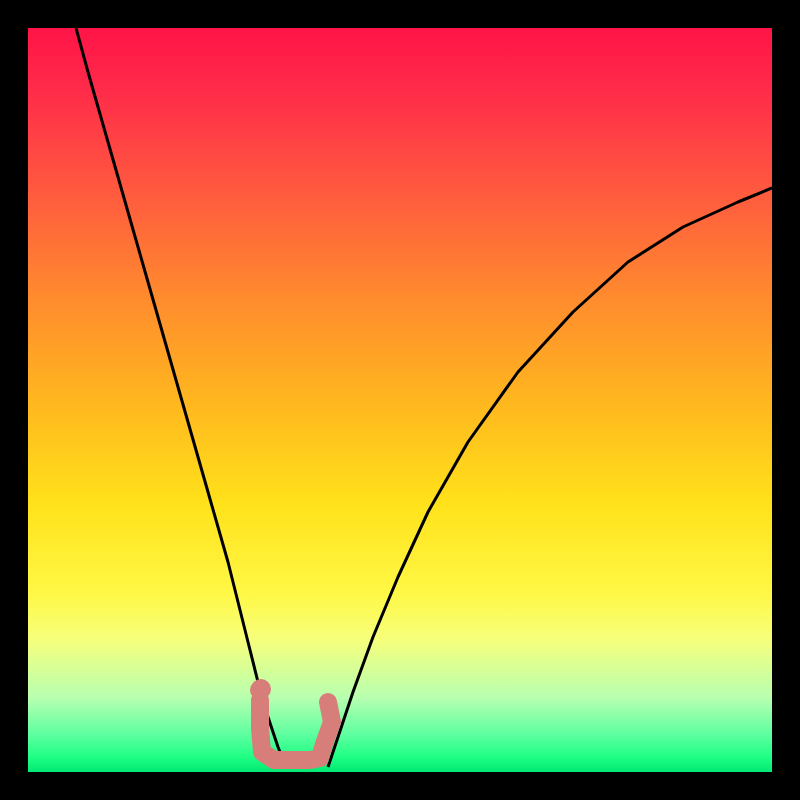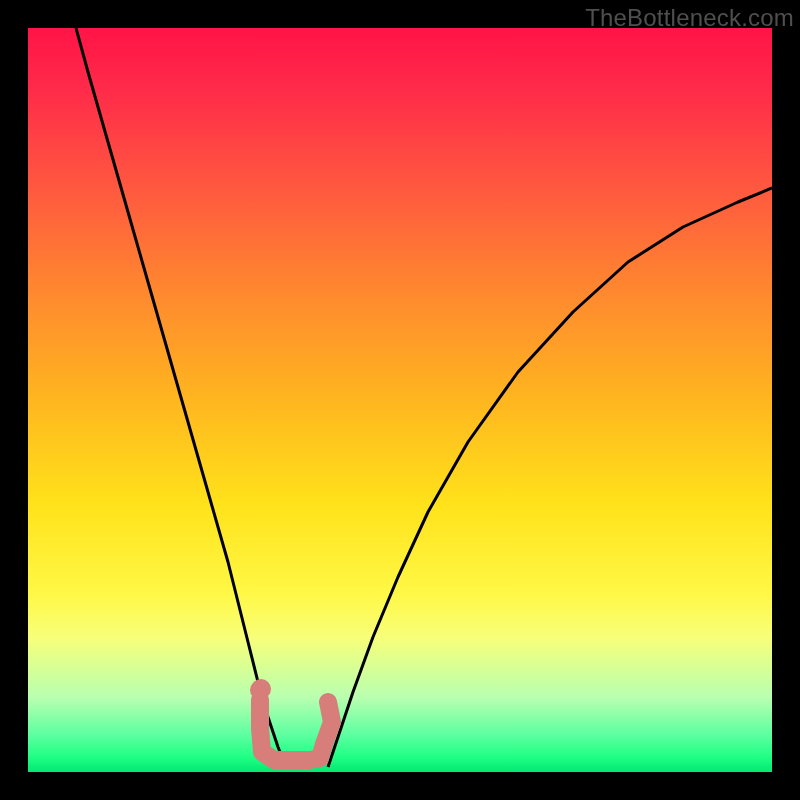"TheBottleneck.com" div.watermark { html: <div>TheBottleneck.com</div> -> none }
